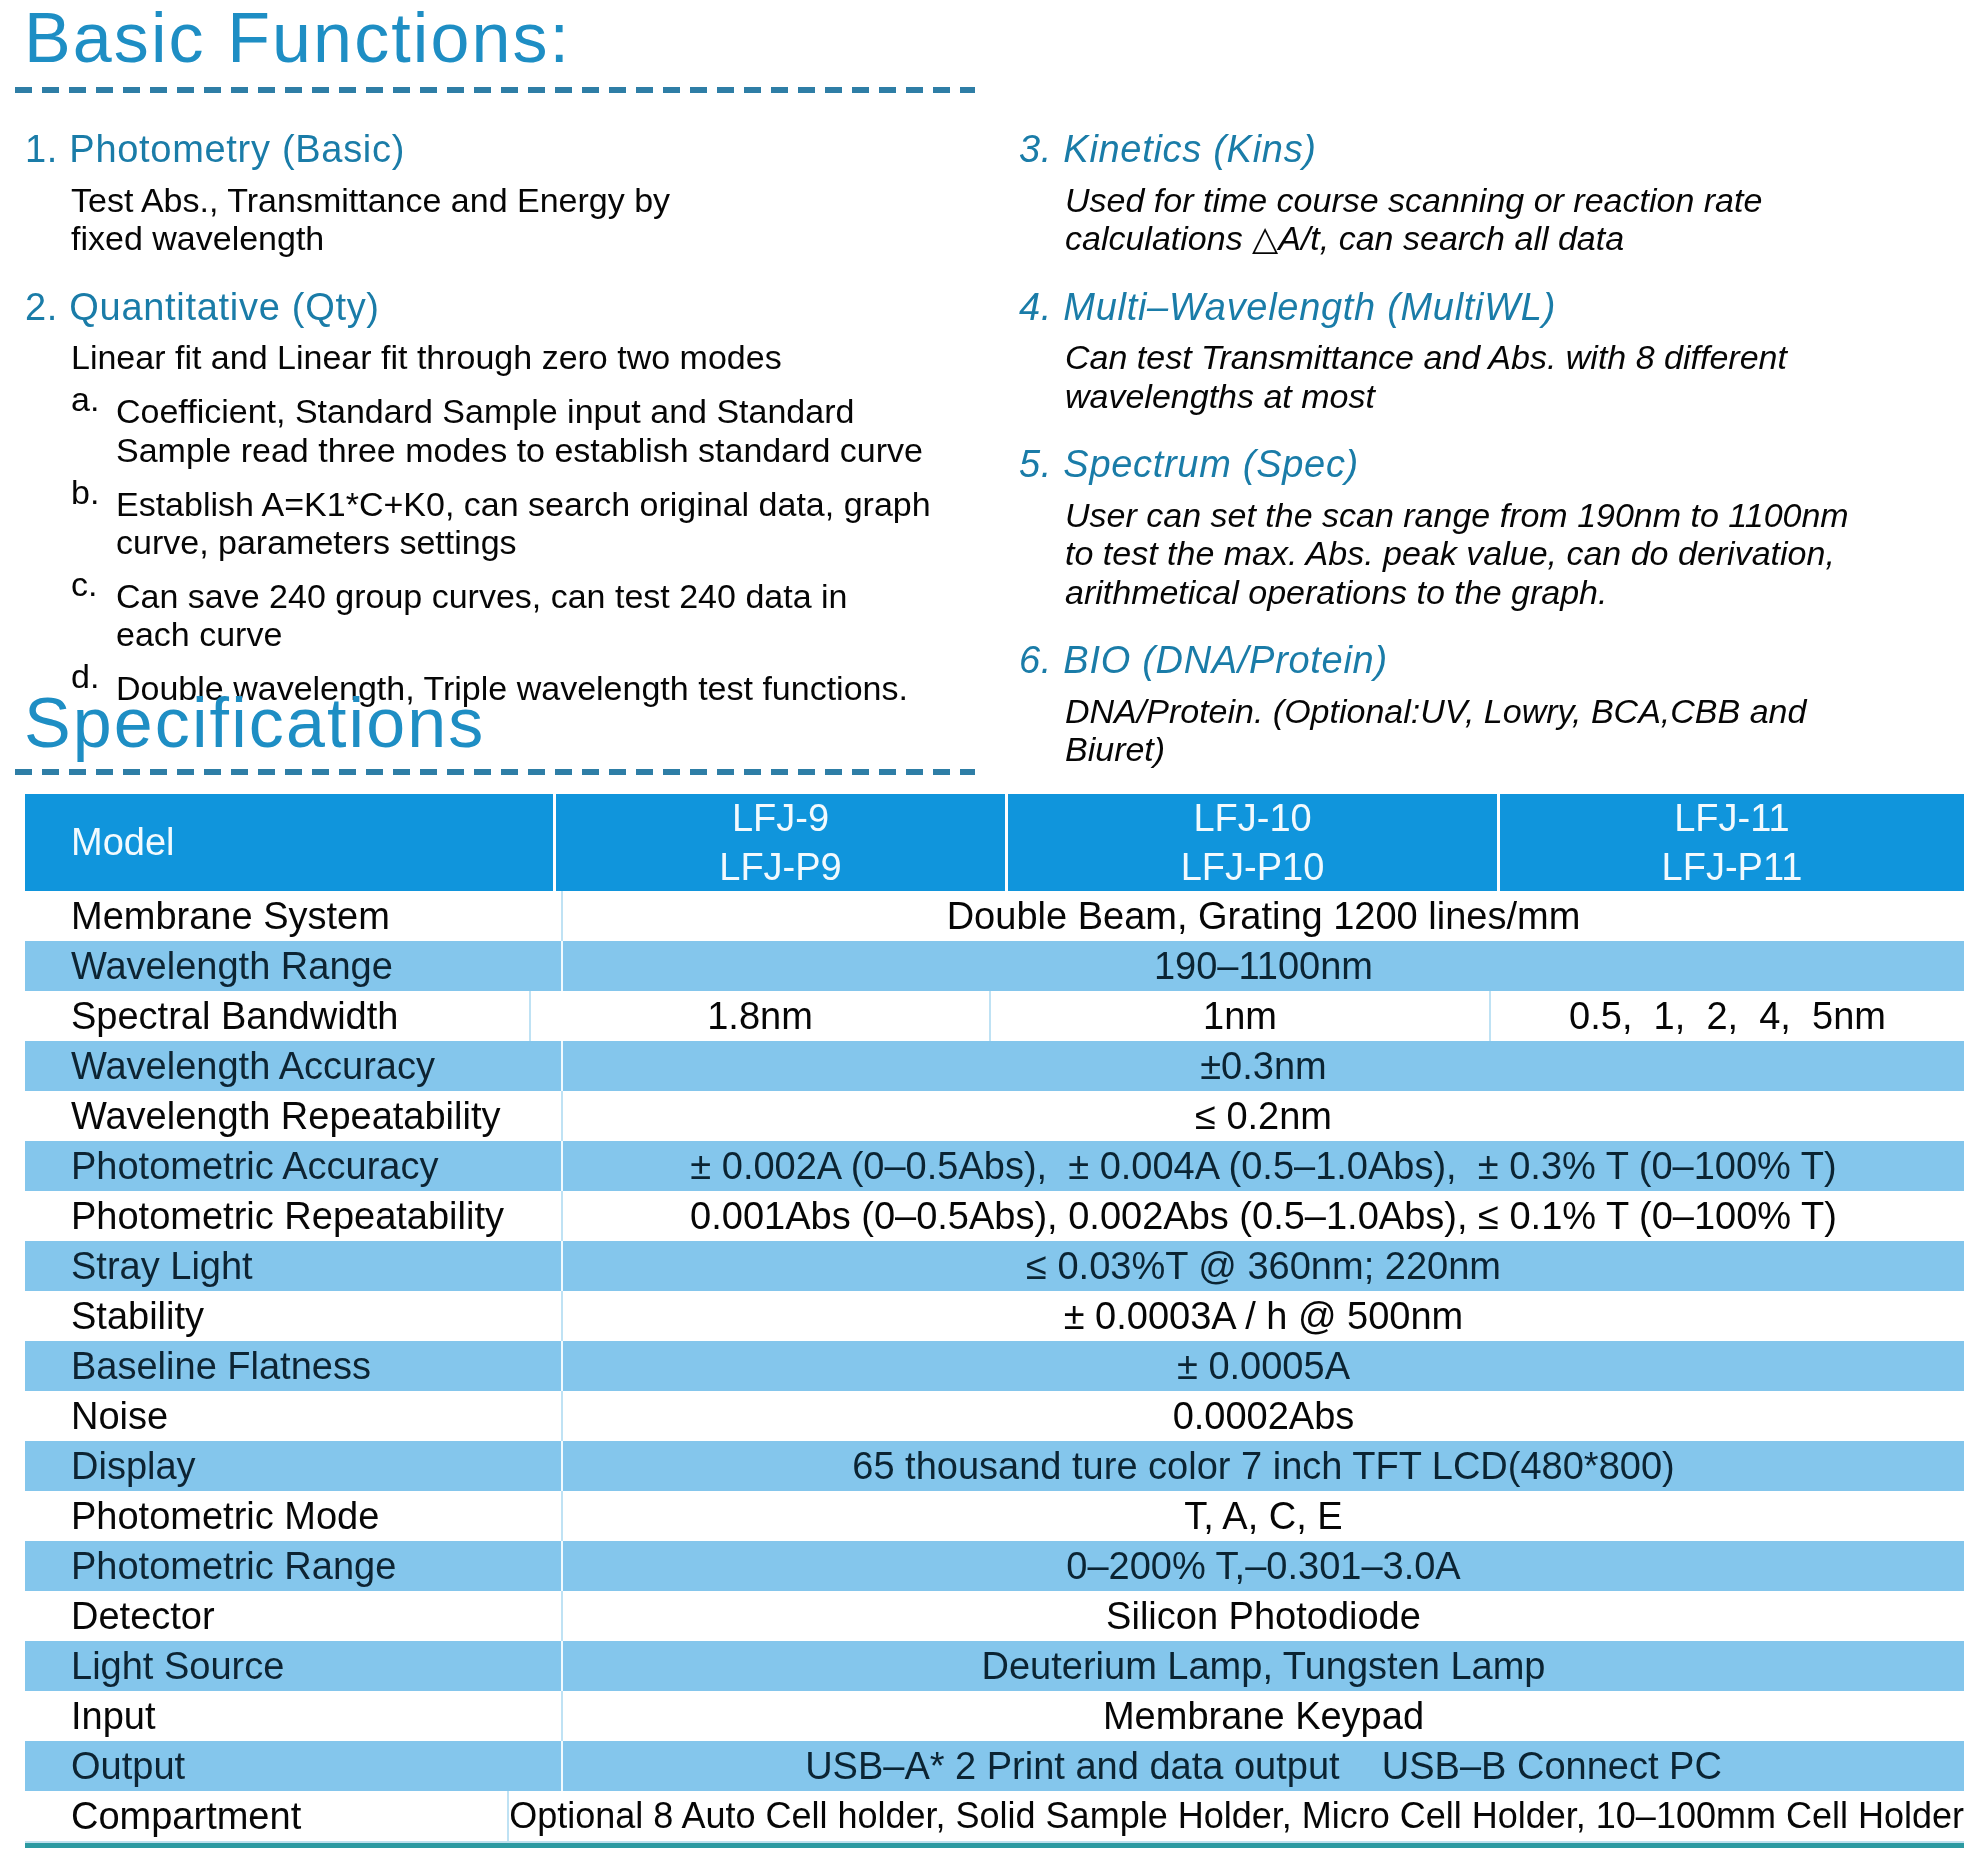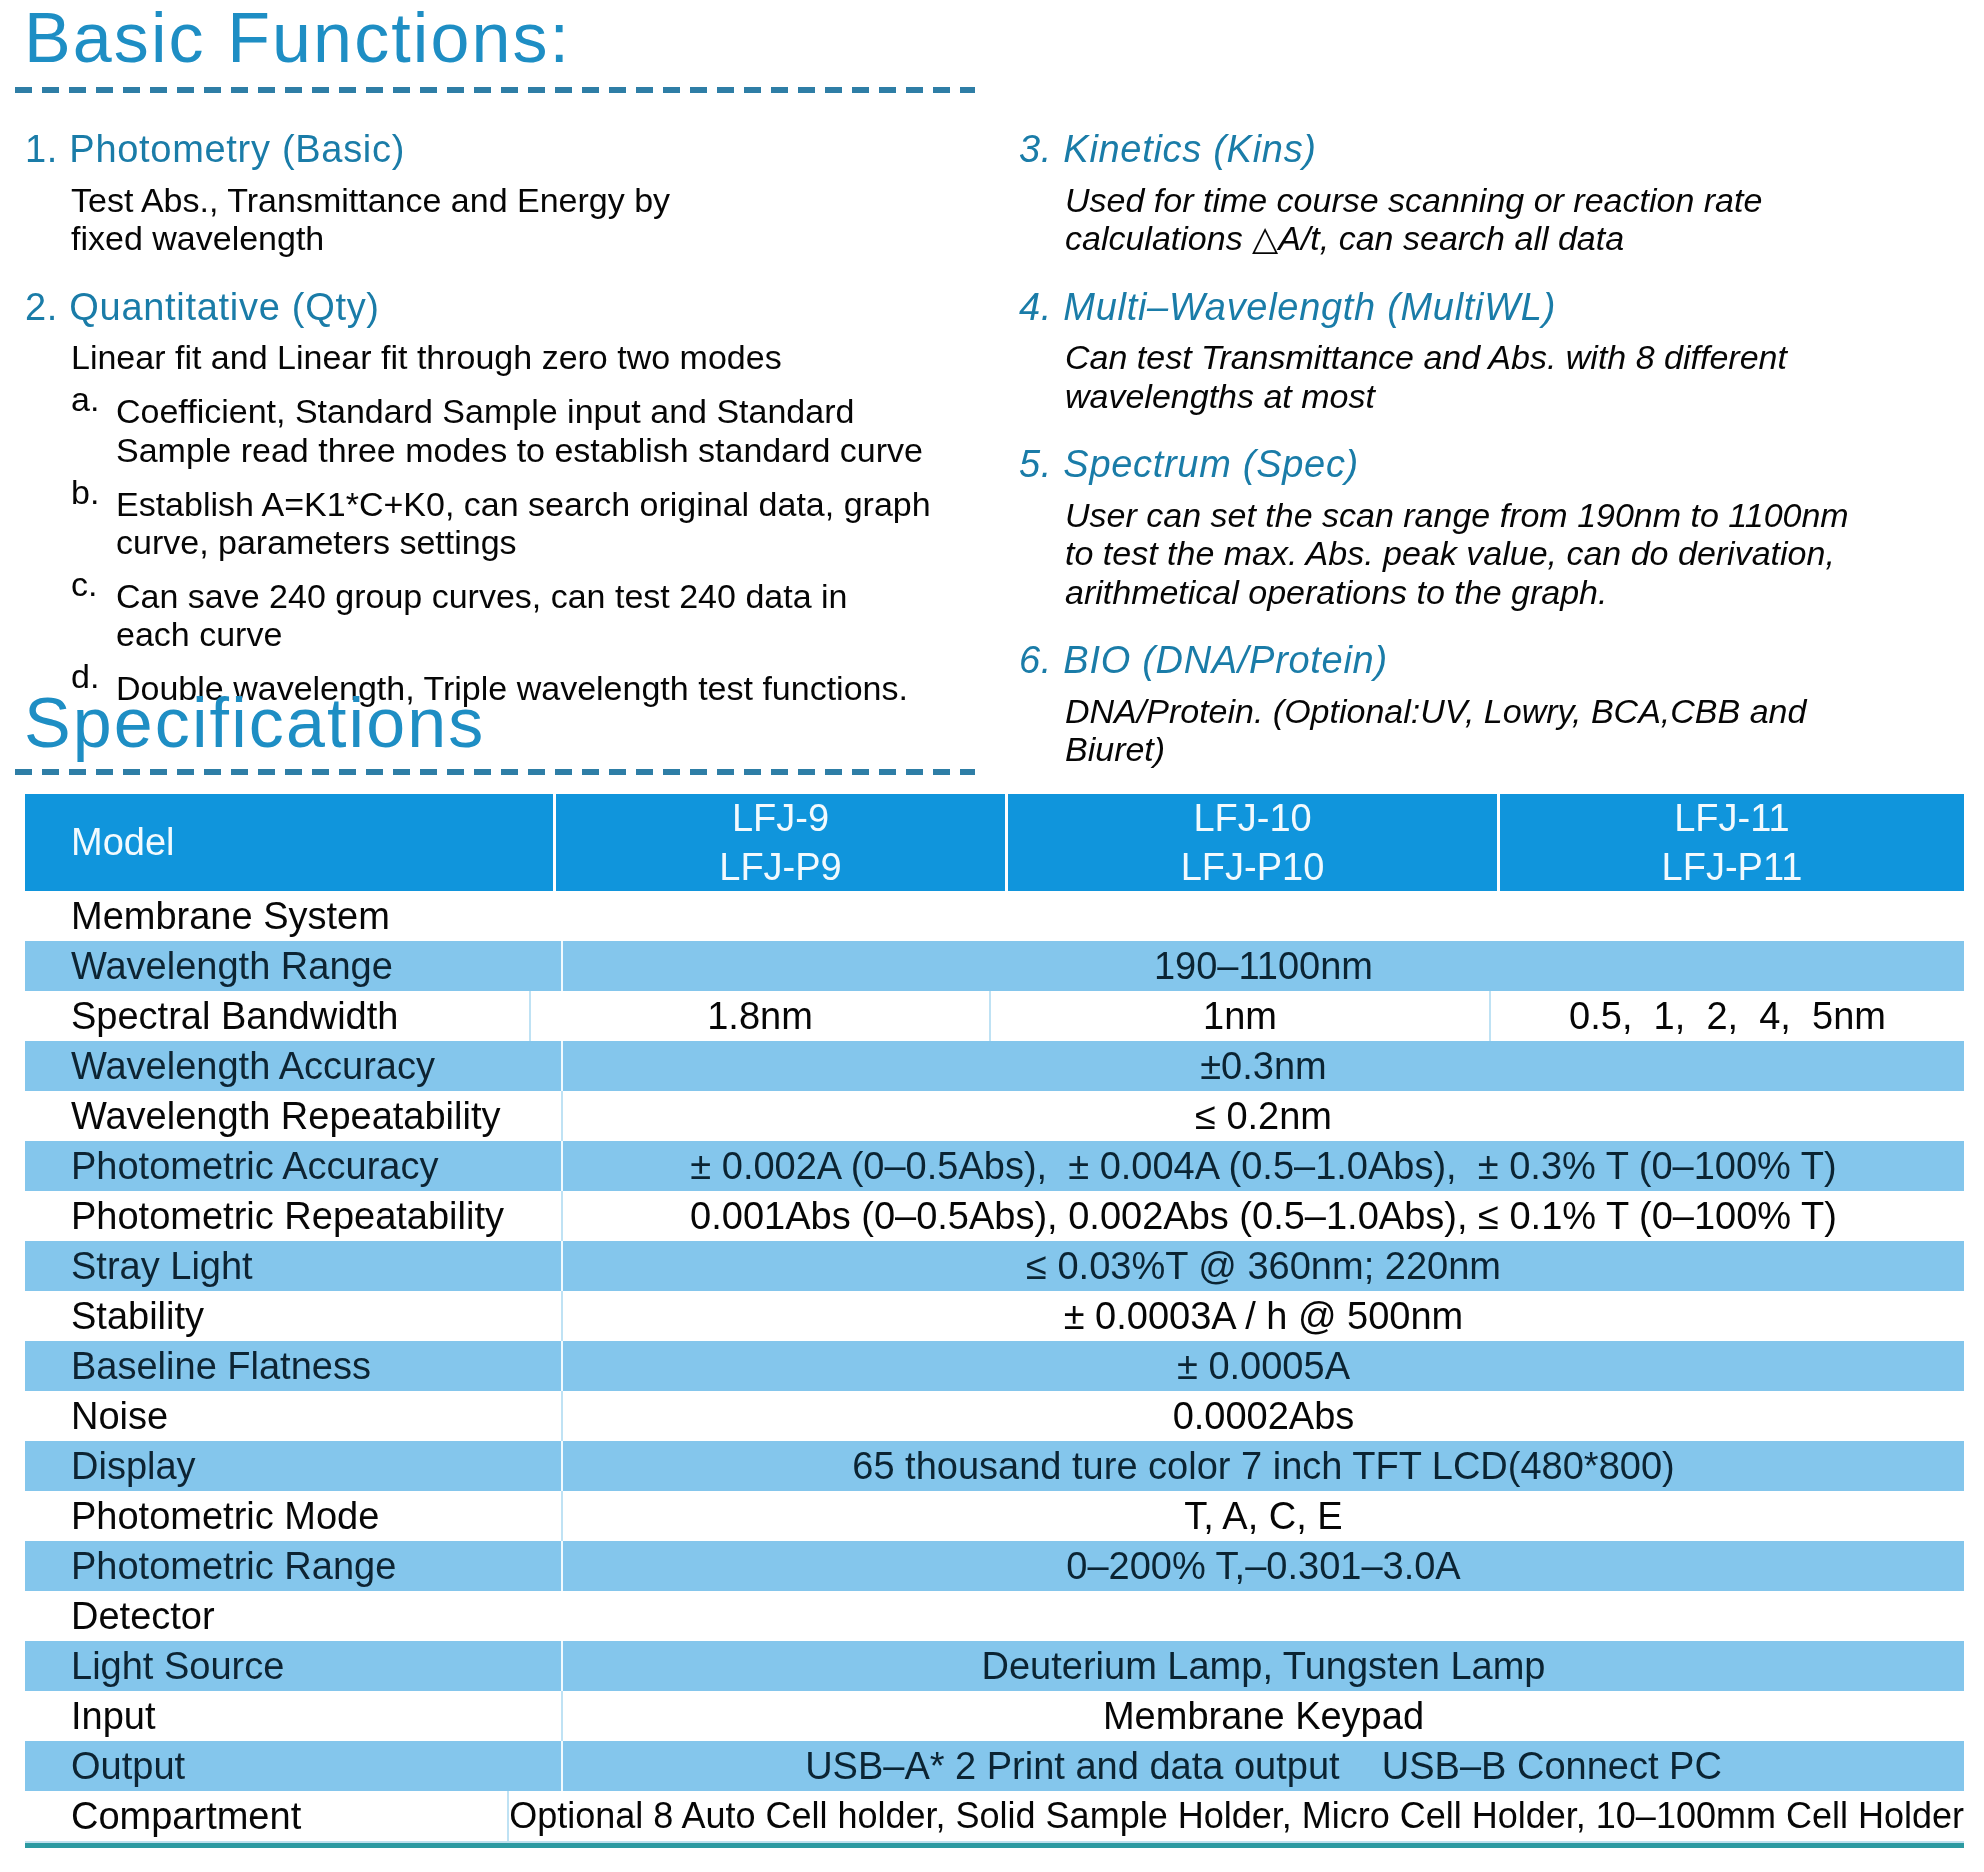"Double Beam, Grating 1200 lines/mm" div.tcell { html: none -> <div>Double Beam, Grating 1200 lines/mm</div> }
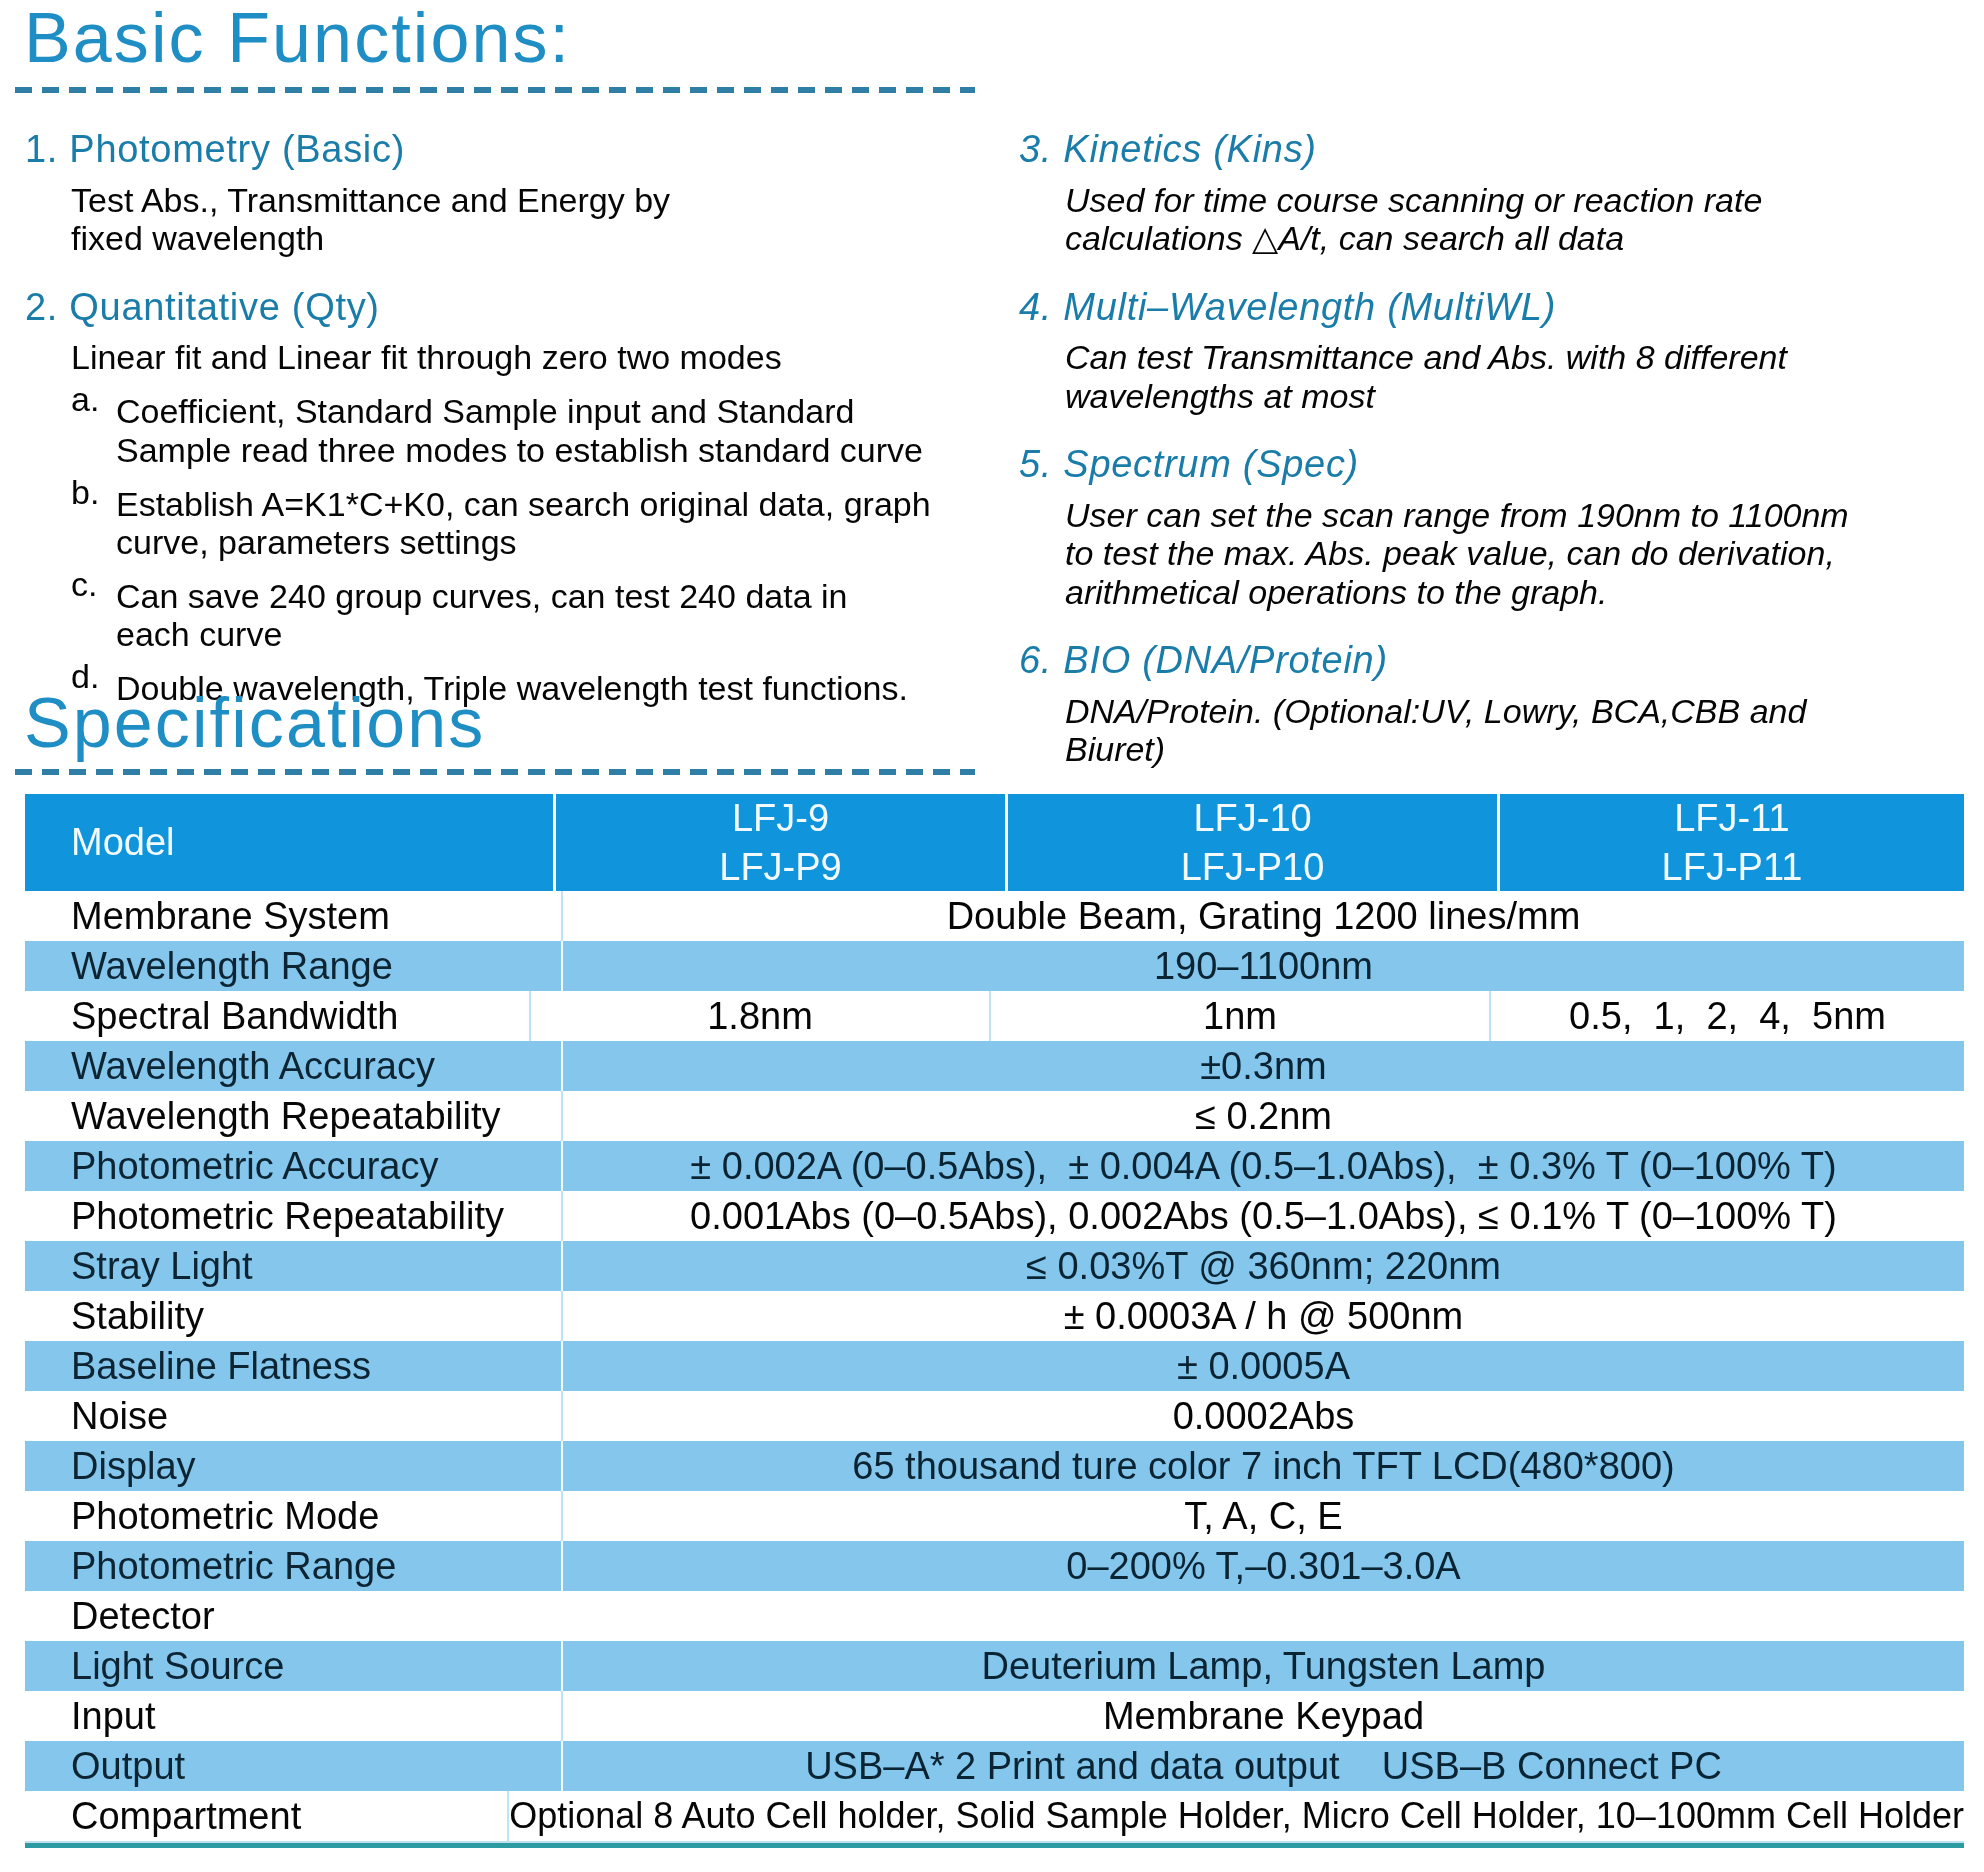"Silicon Photodiode" div.tcell { html: none -> <div>Silicon Photodiode</div> }
